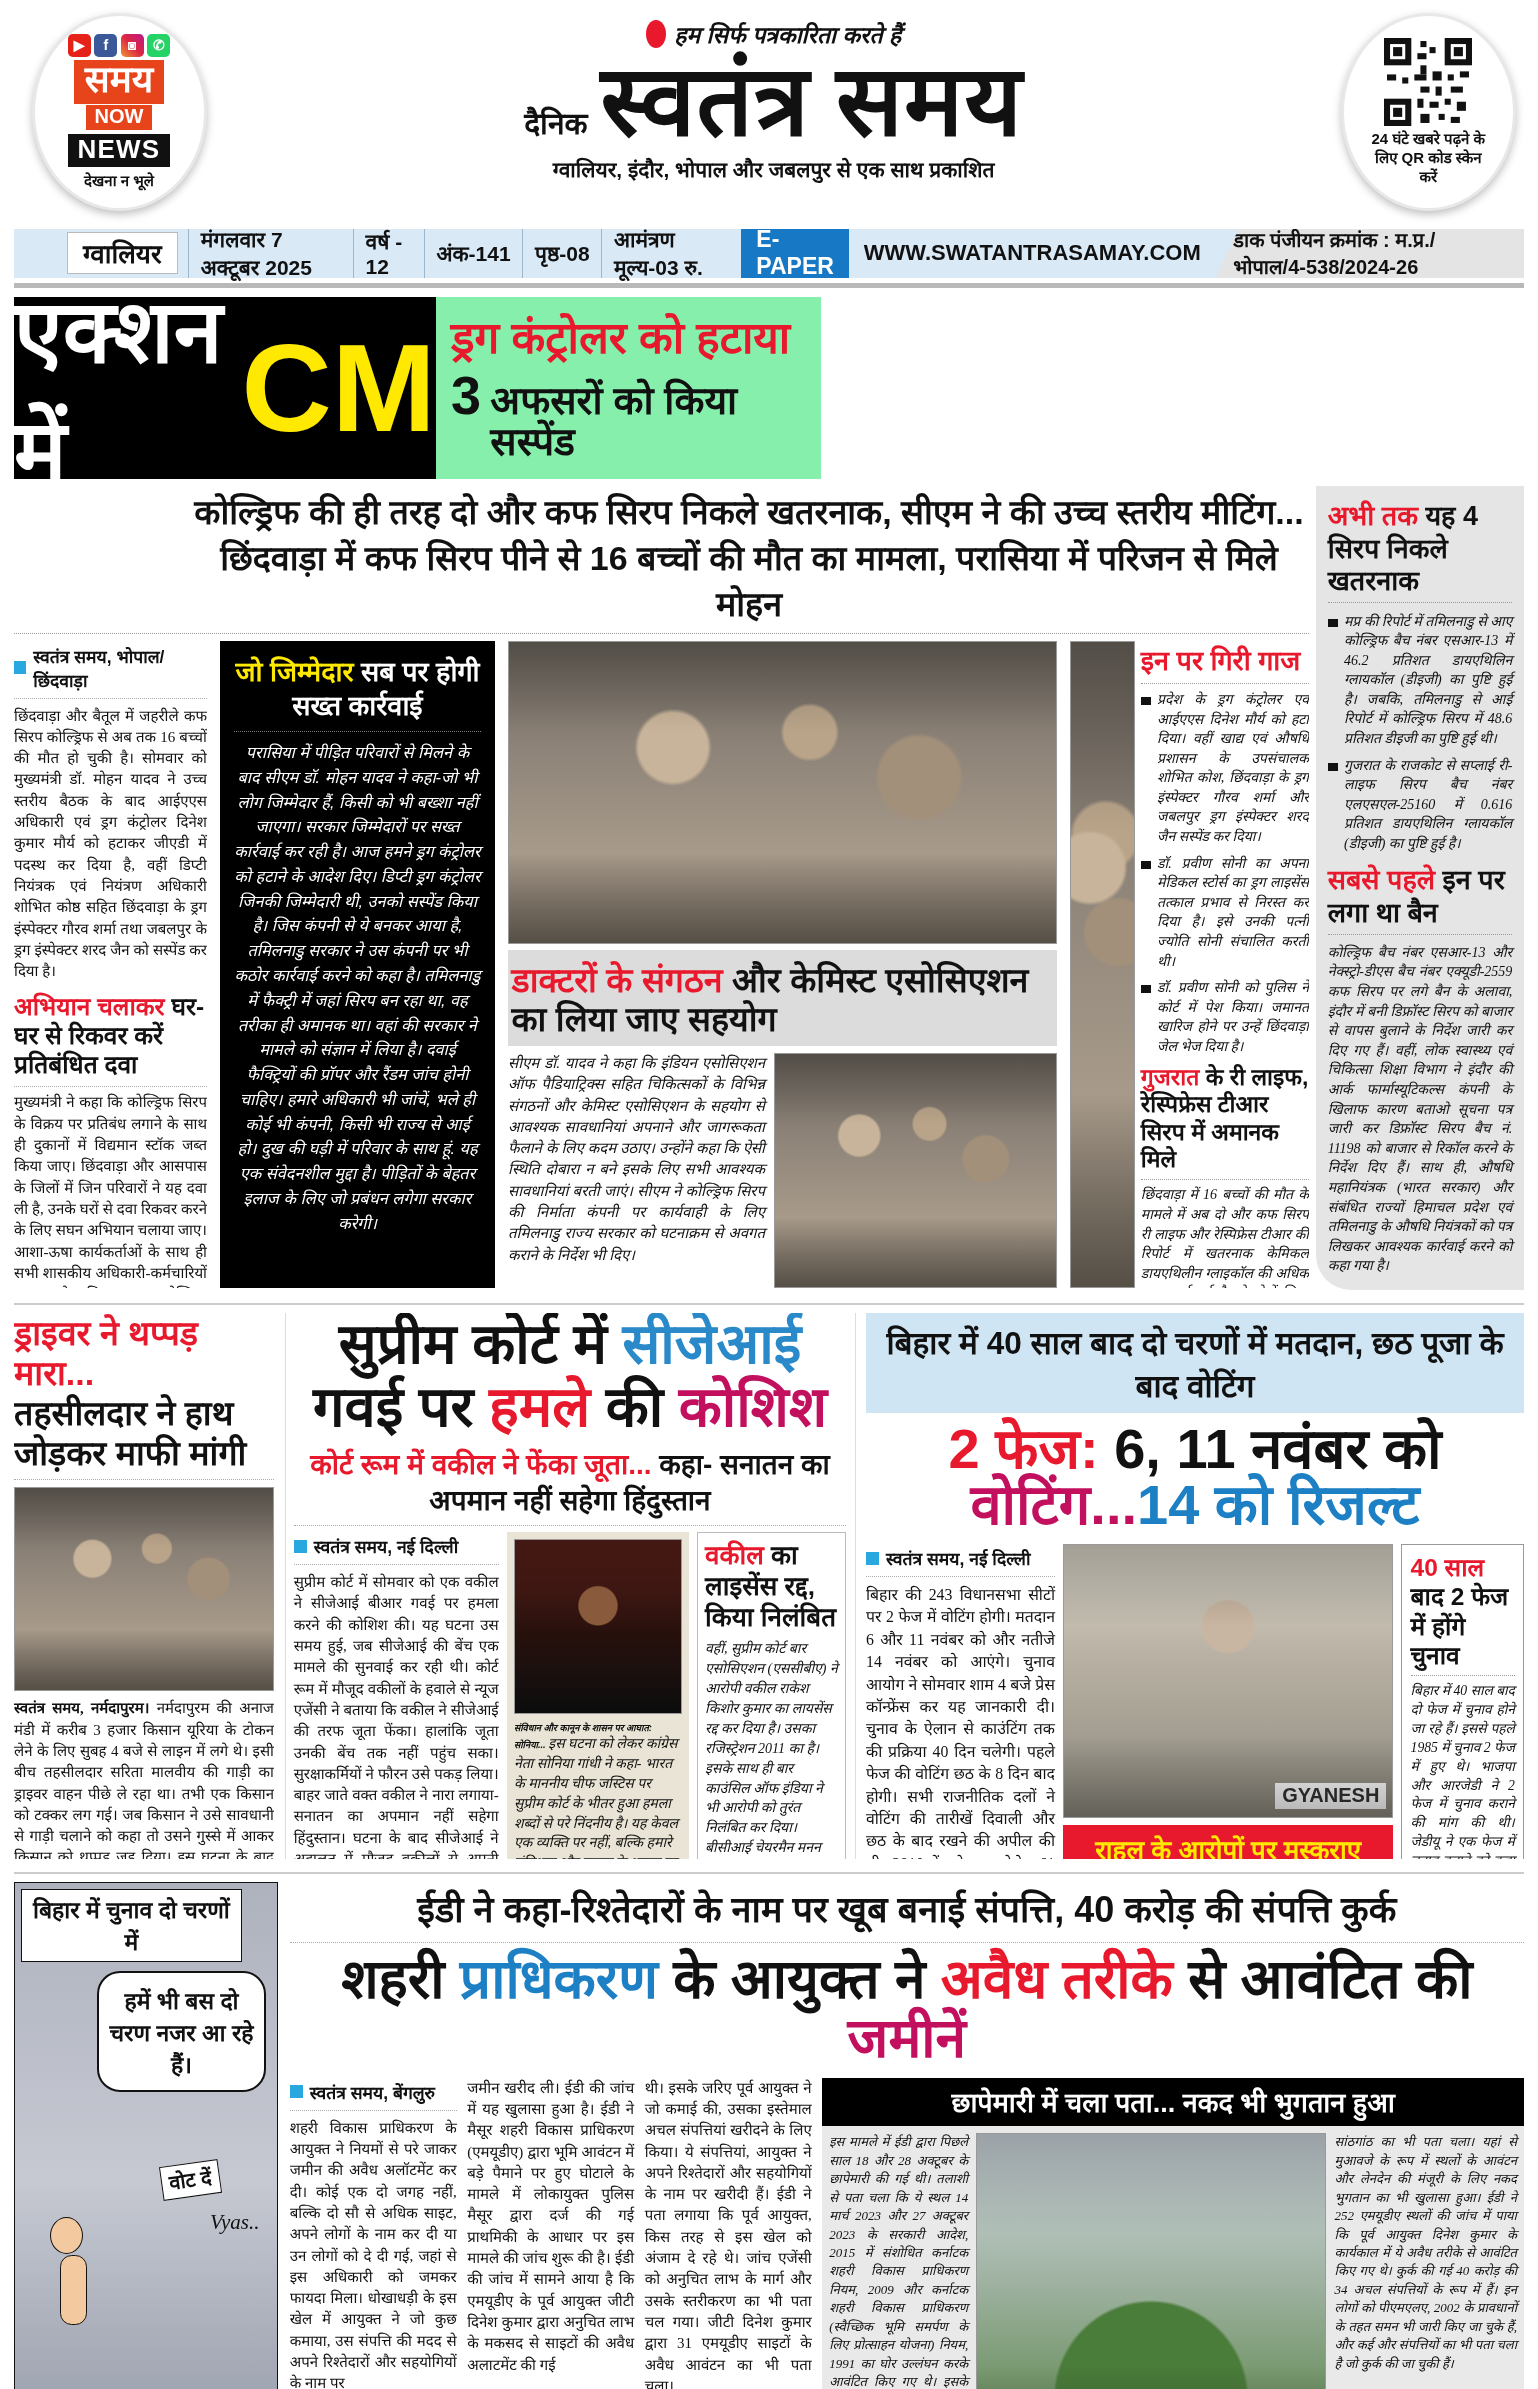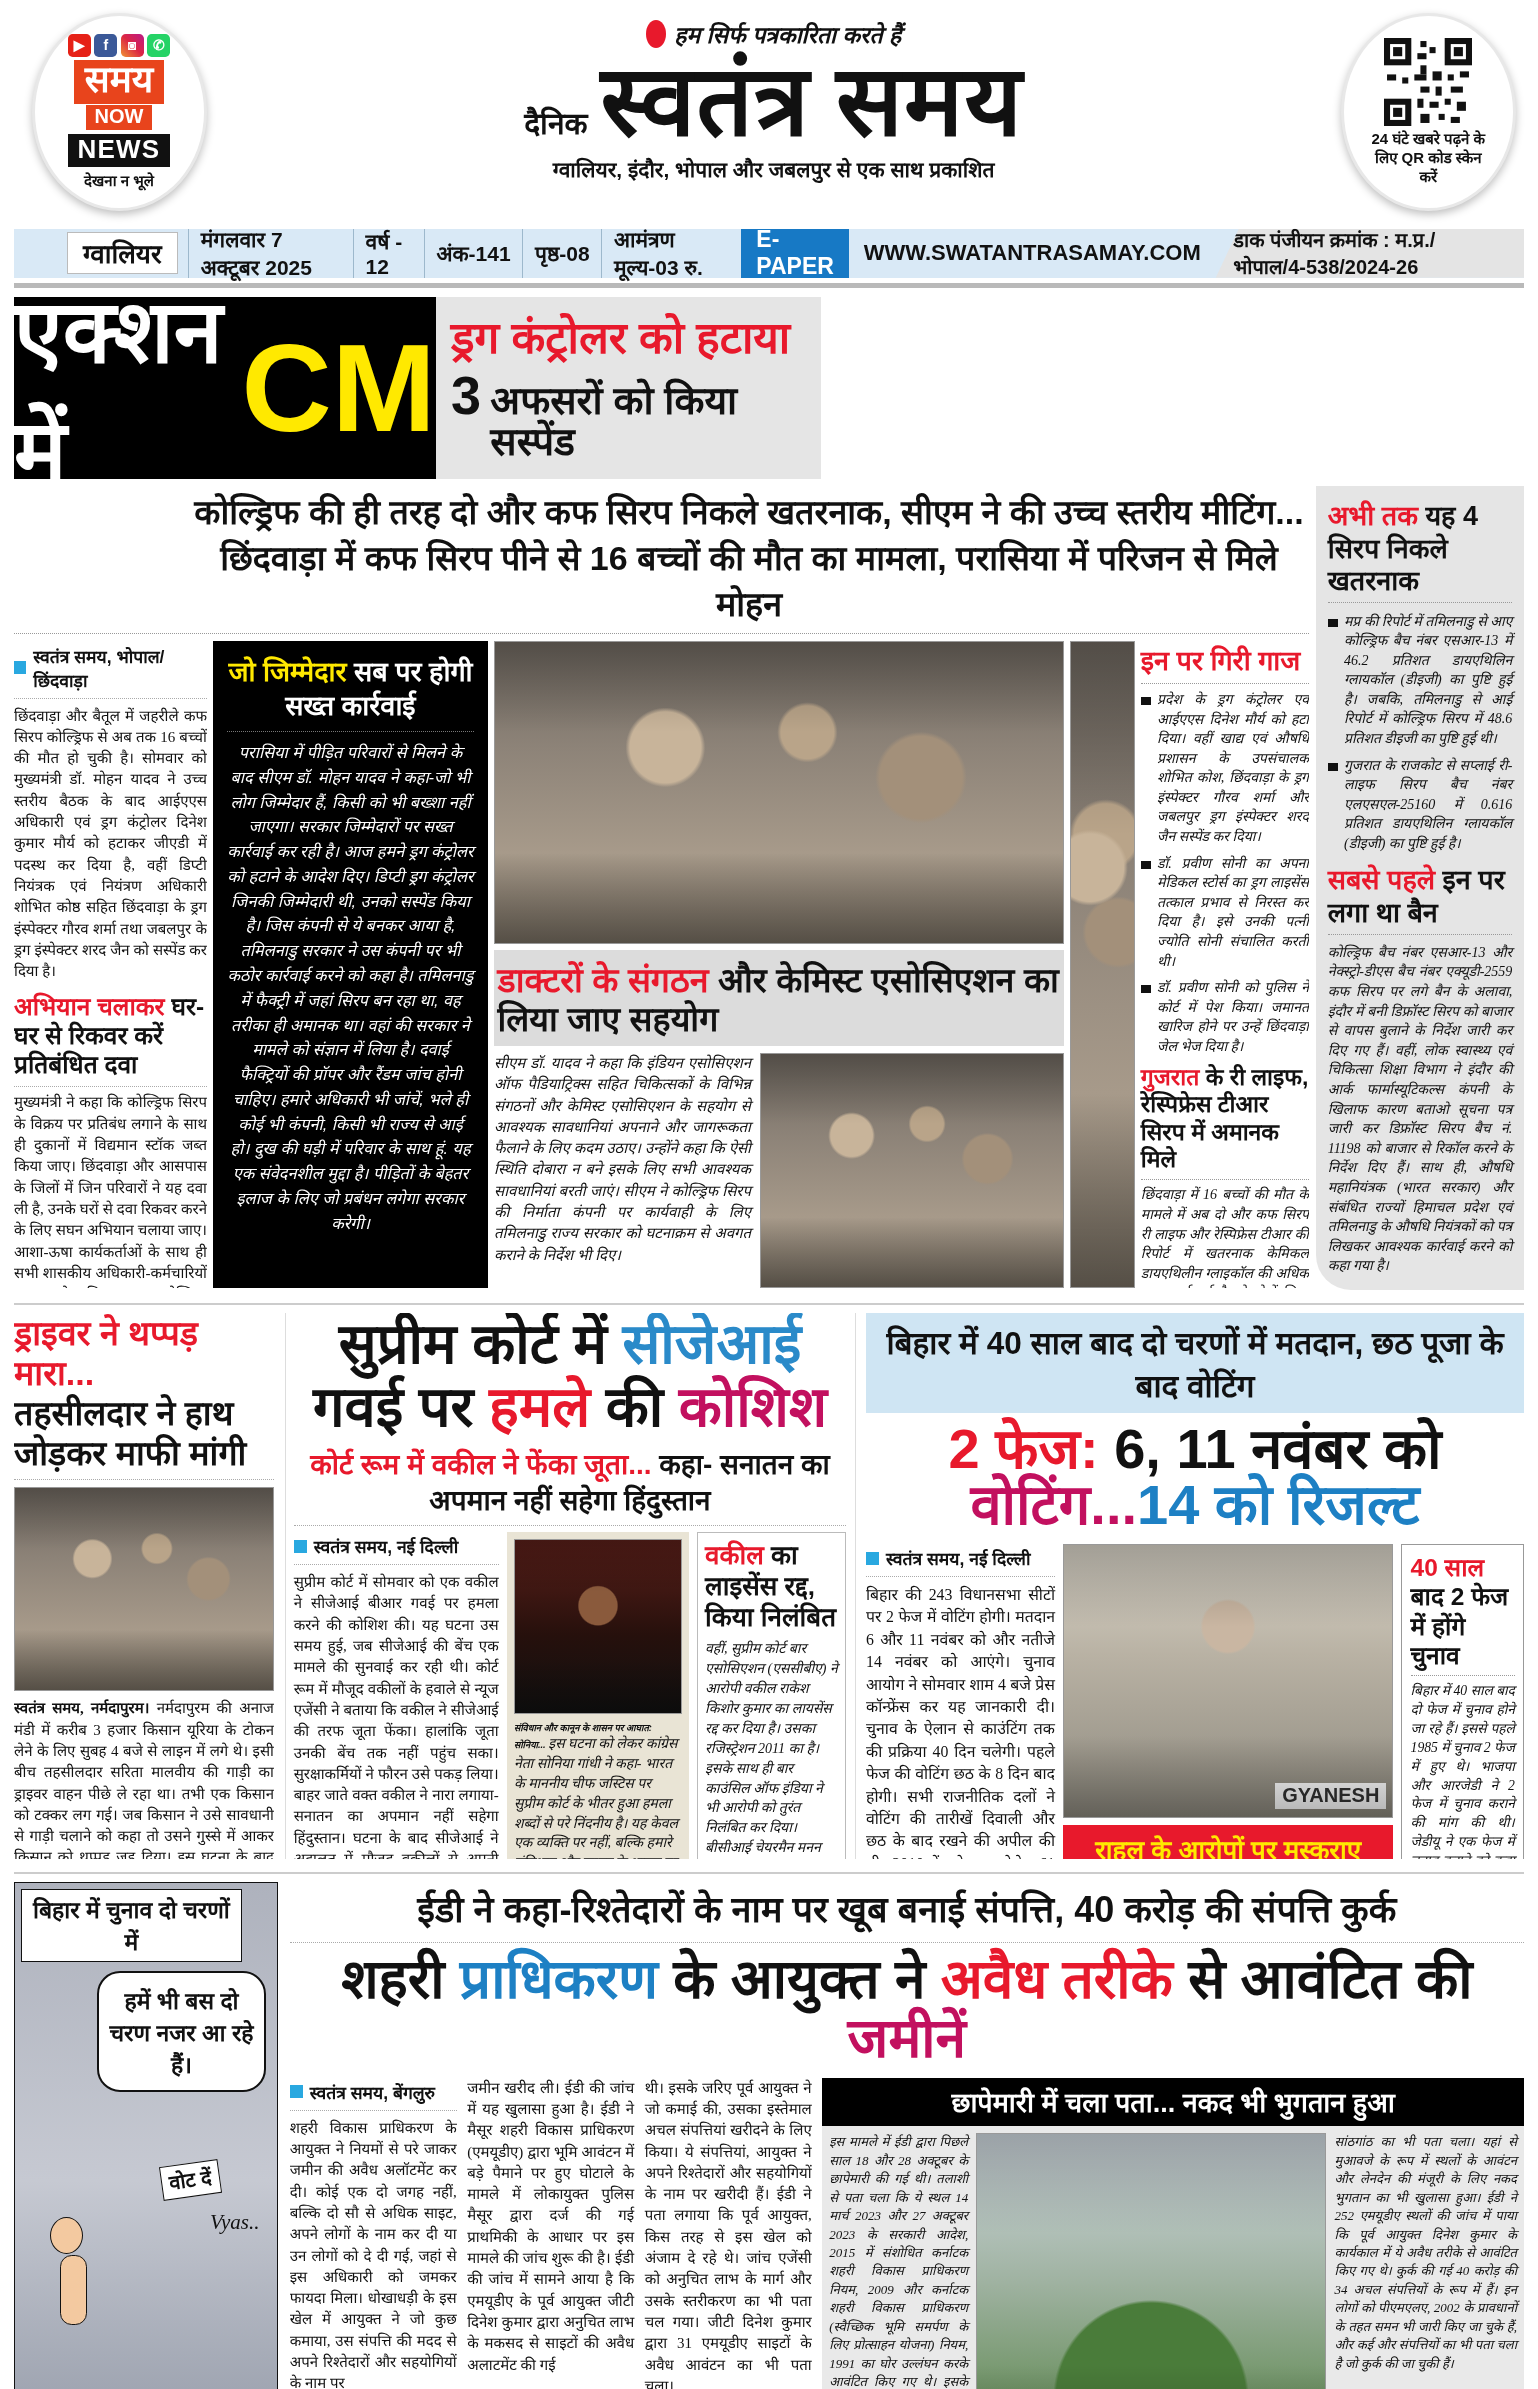"ड्रग कंट्रोलर को हटाया" .banner-gray { background: #e5e5e5 -> #86efac }
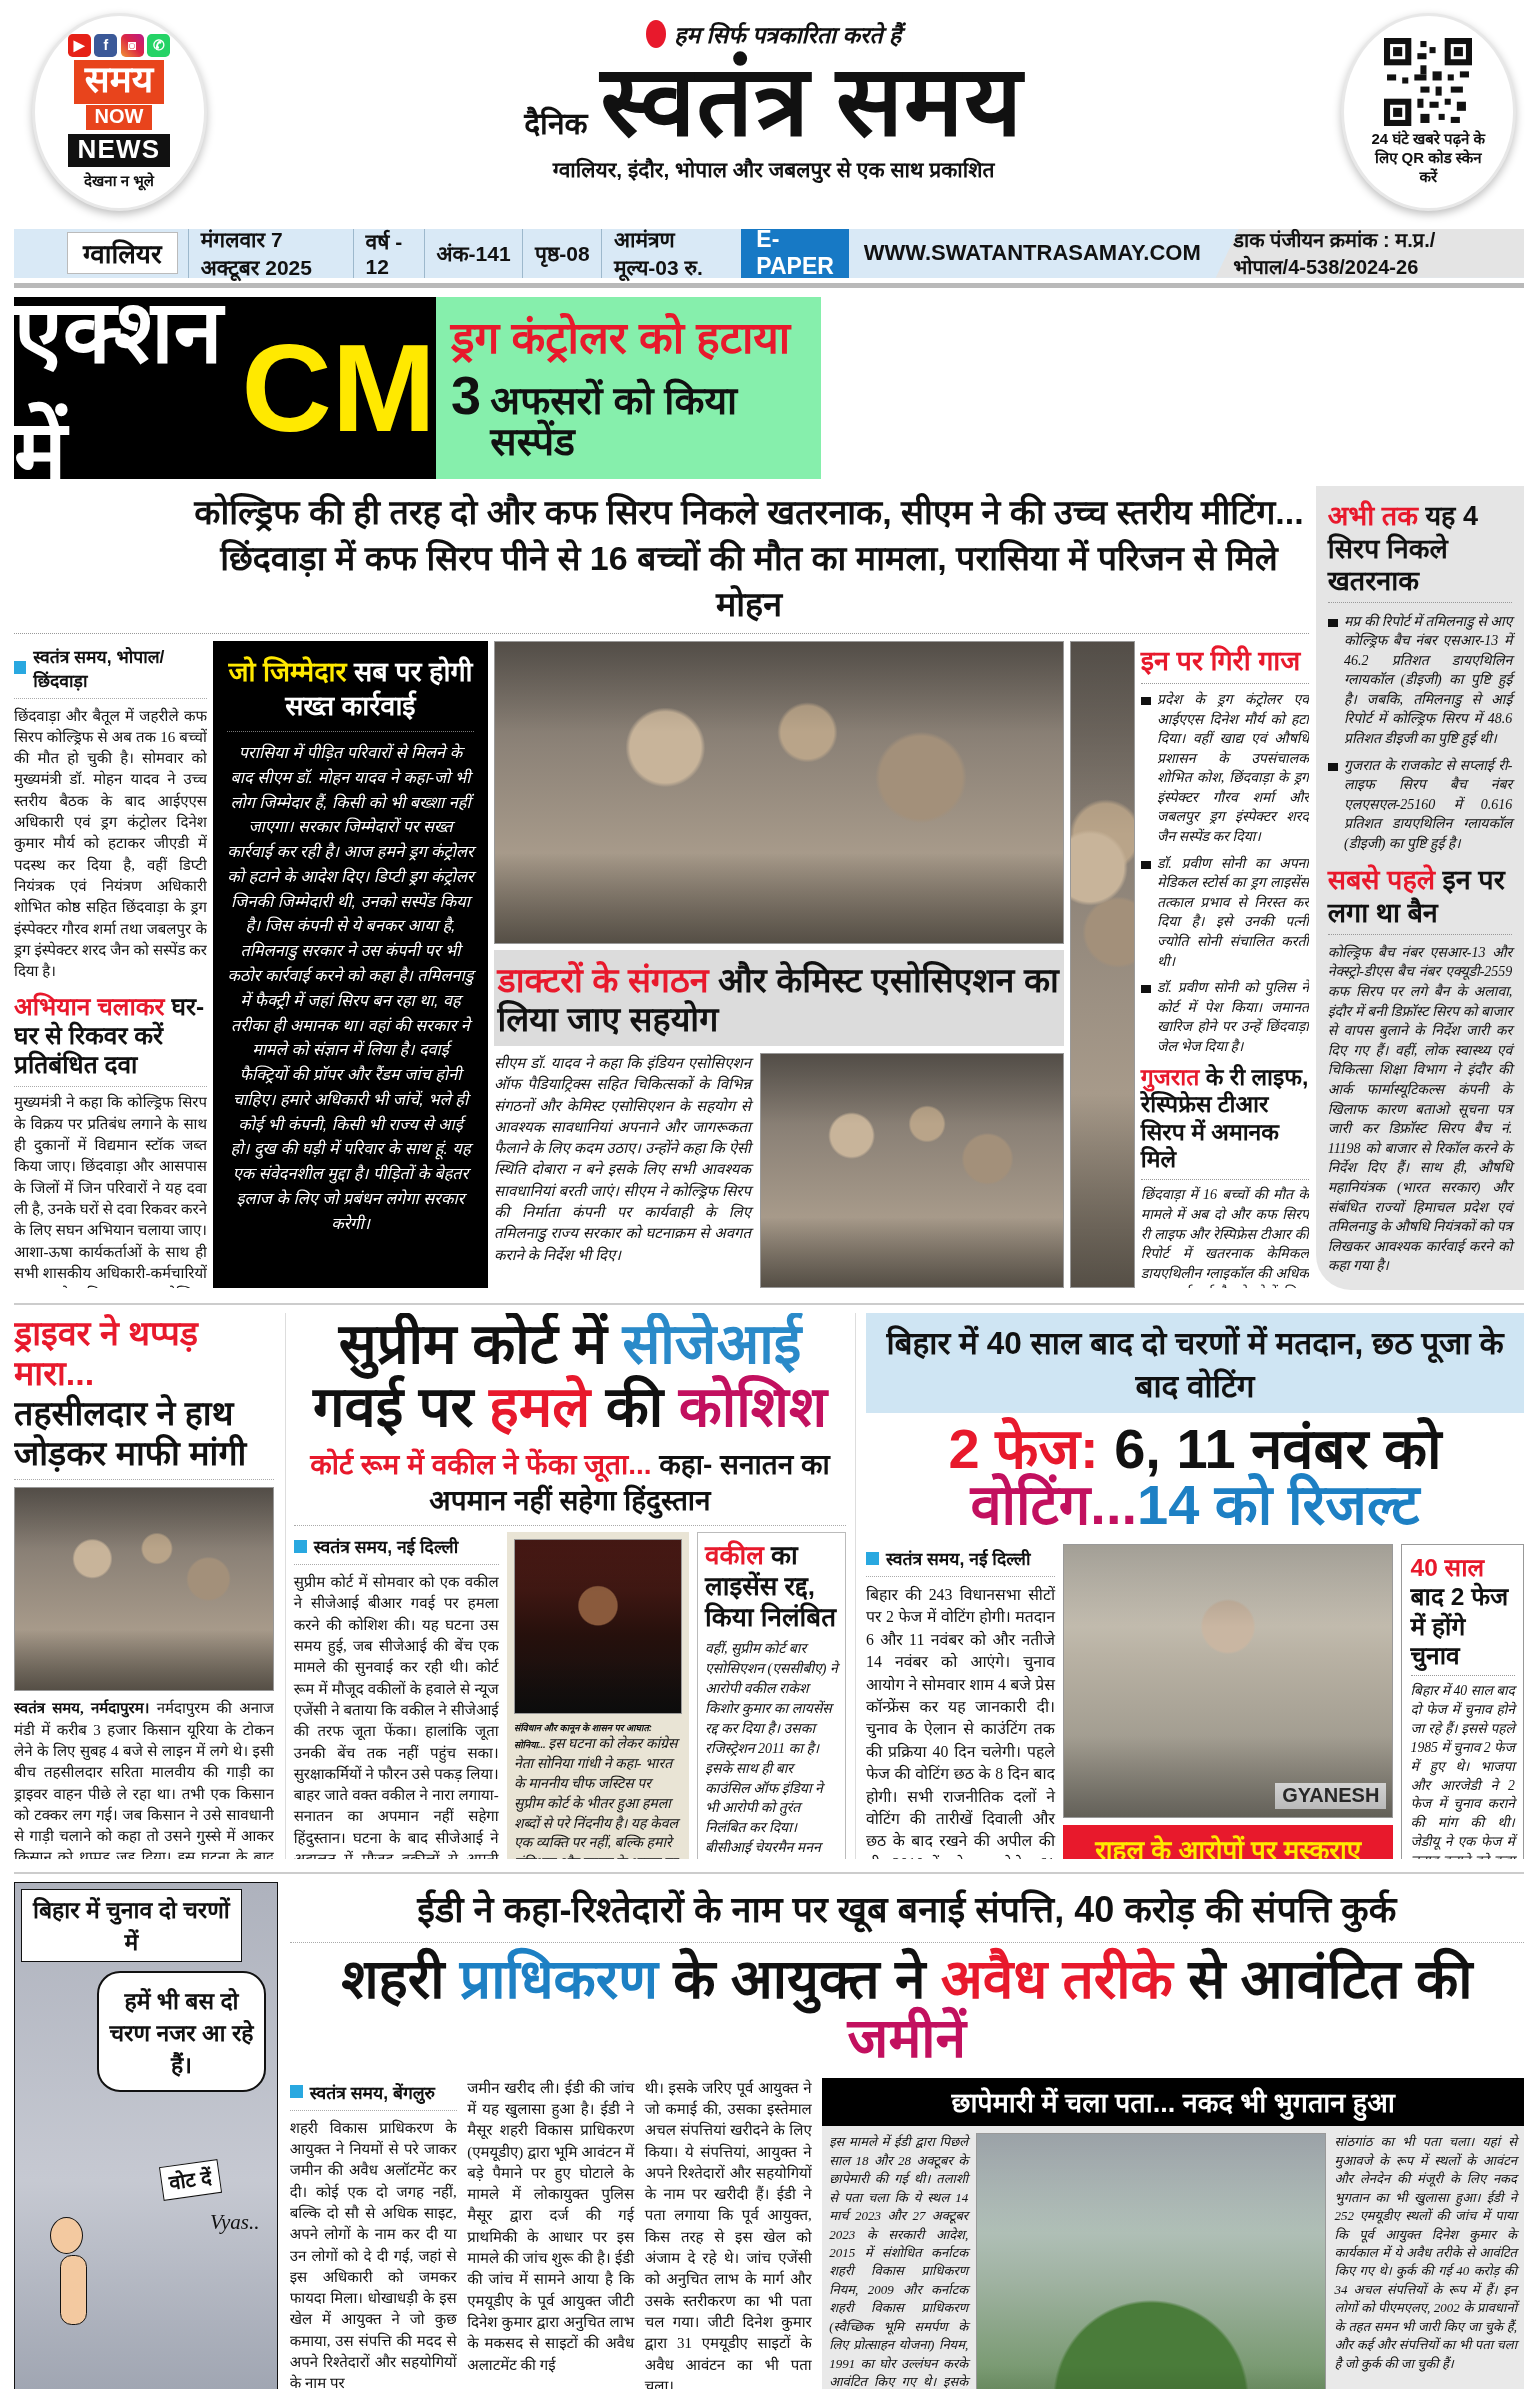"स्वतंत्र समय, भोपाल/छिंदवाड़ा" .row2 { gap: 6px -> 13px }
